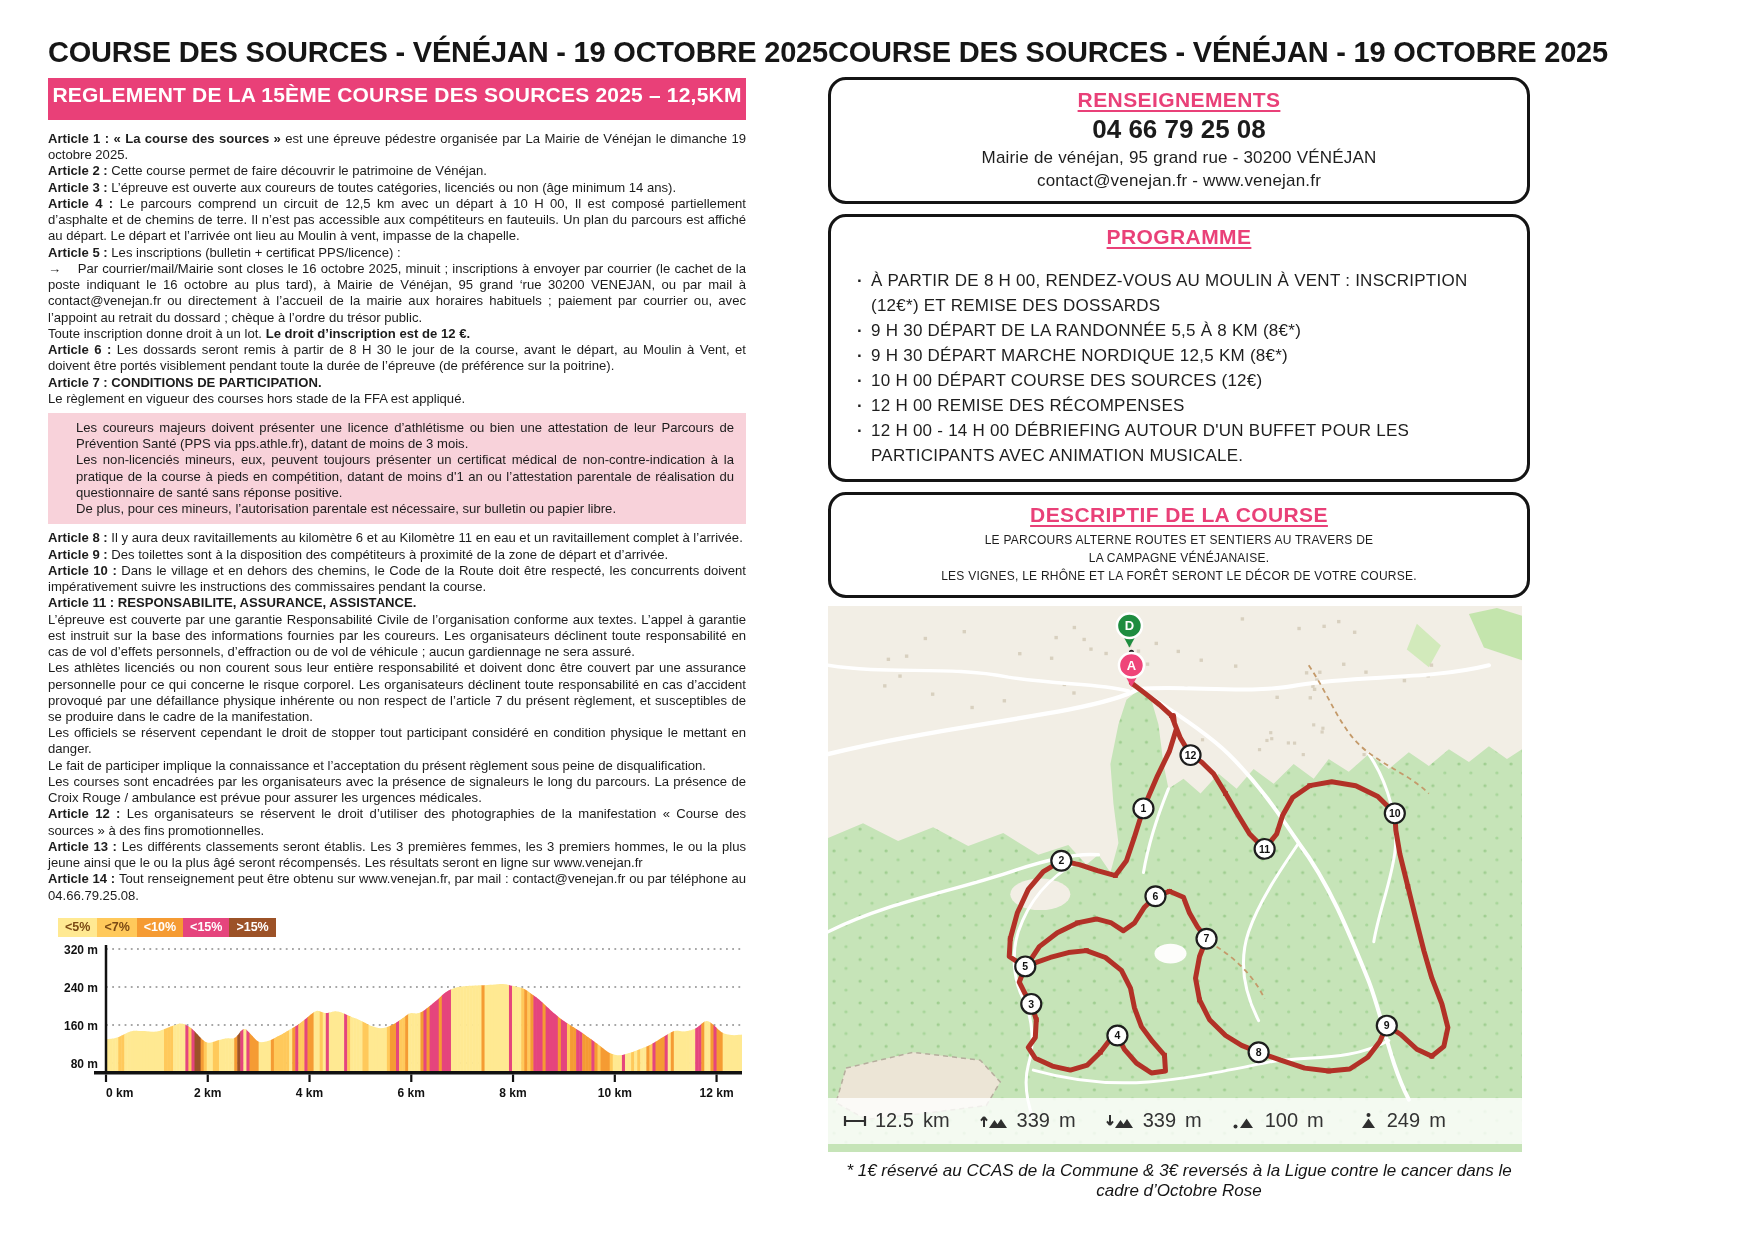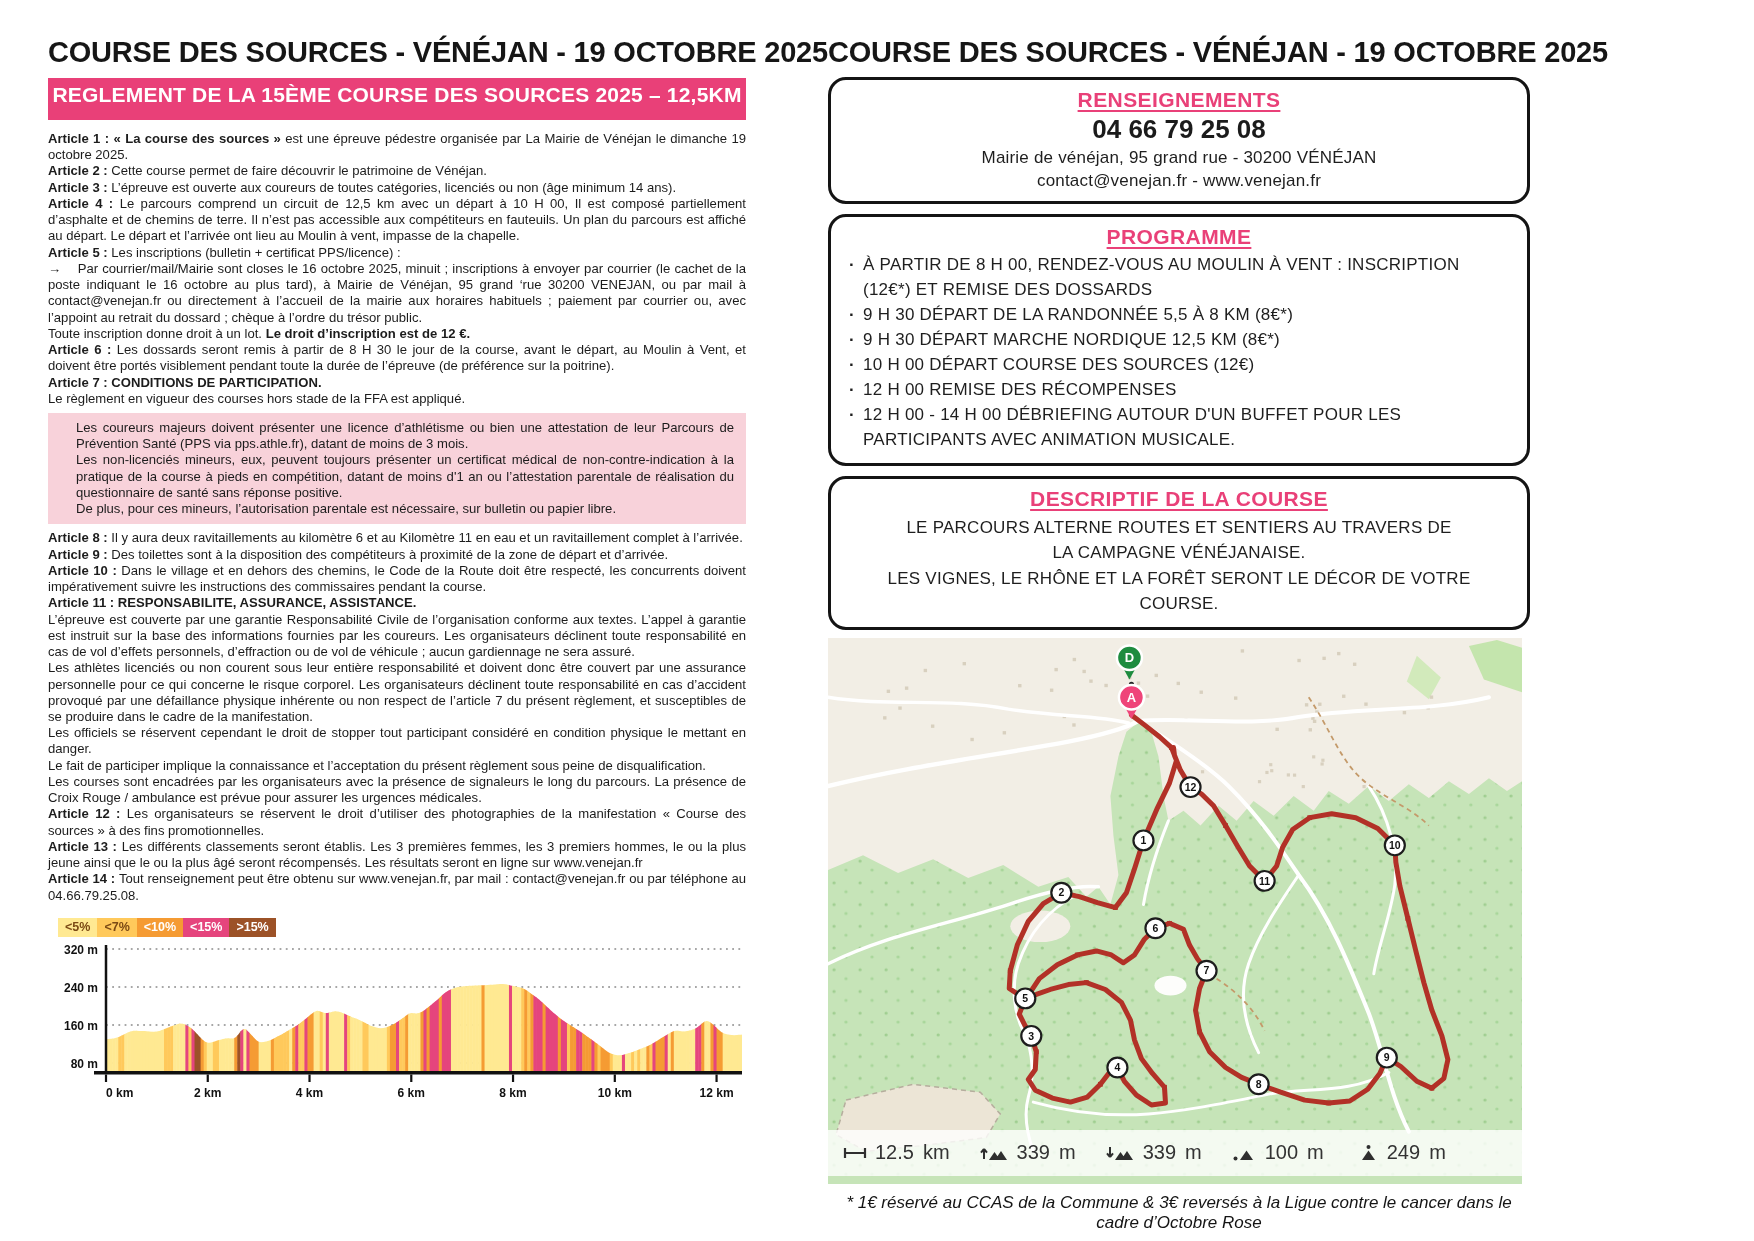"RENSEIGNEMENTS" .rbox { padding: 8px 16px 10px -> 8px 24px 10px }
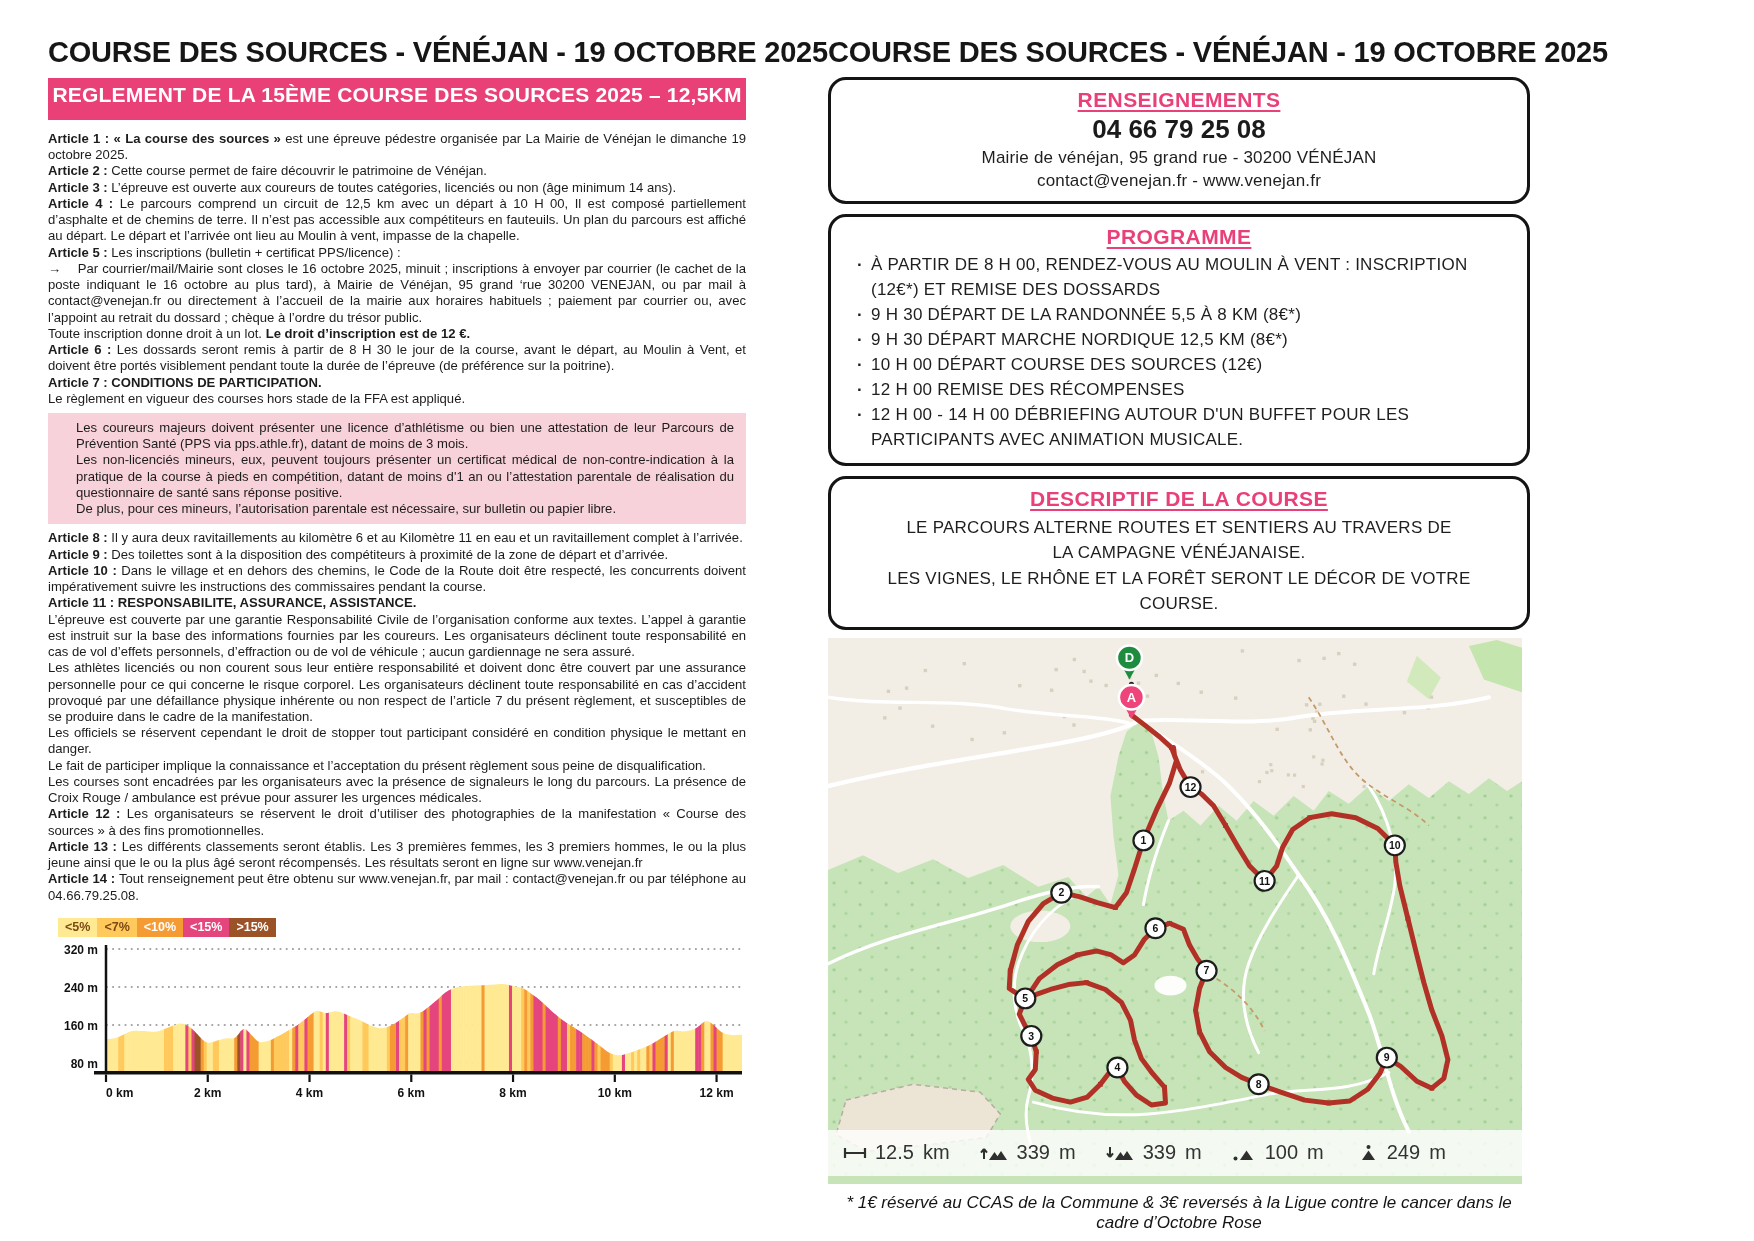"À PARTIR DE 8 H" .prog-list { margin-top: 4px -> 20px }
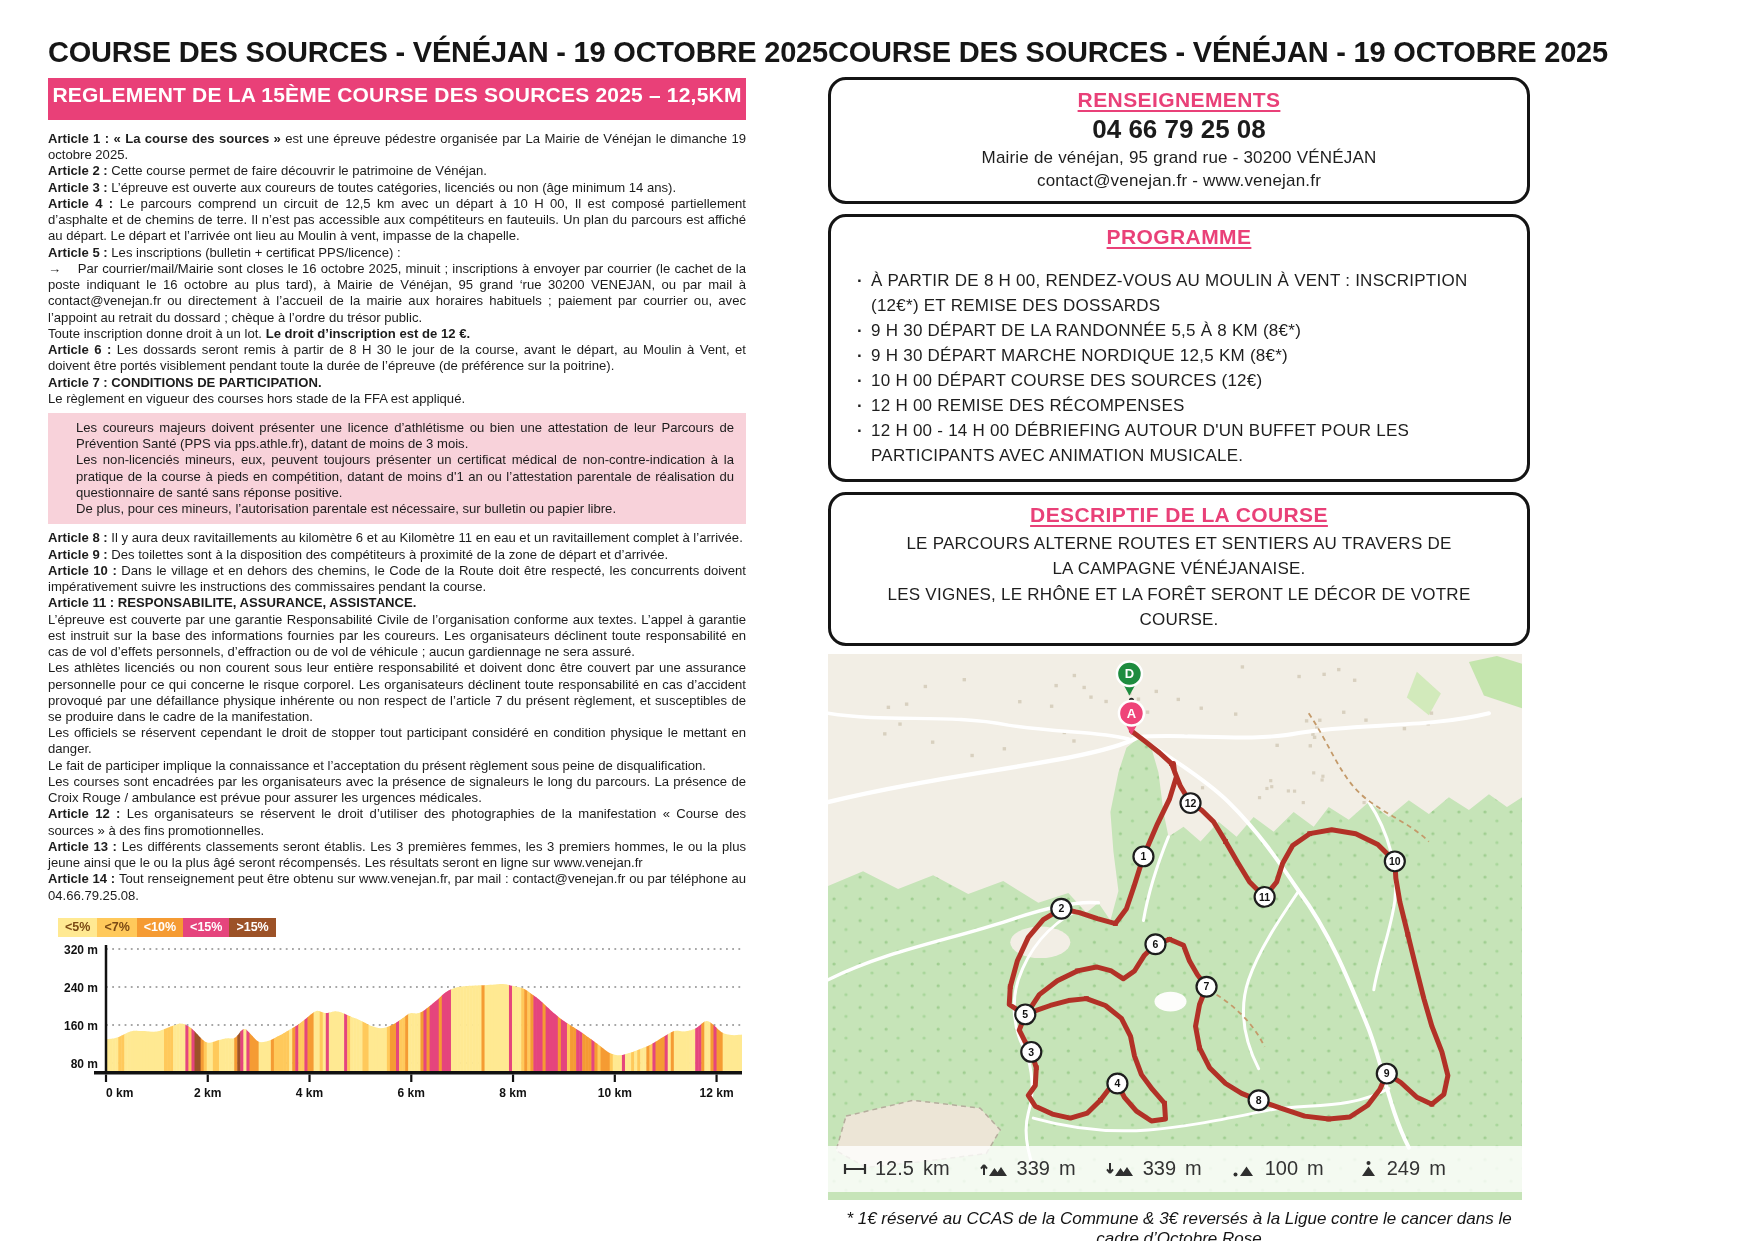"LE PARCOURS ALTERNE ROUTES ET" .desc-lines div { font-size: 17px -> 12px }
